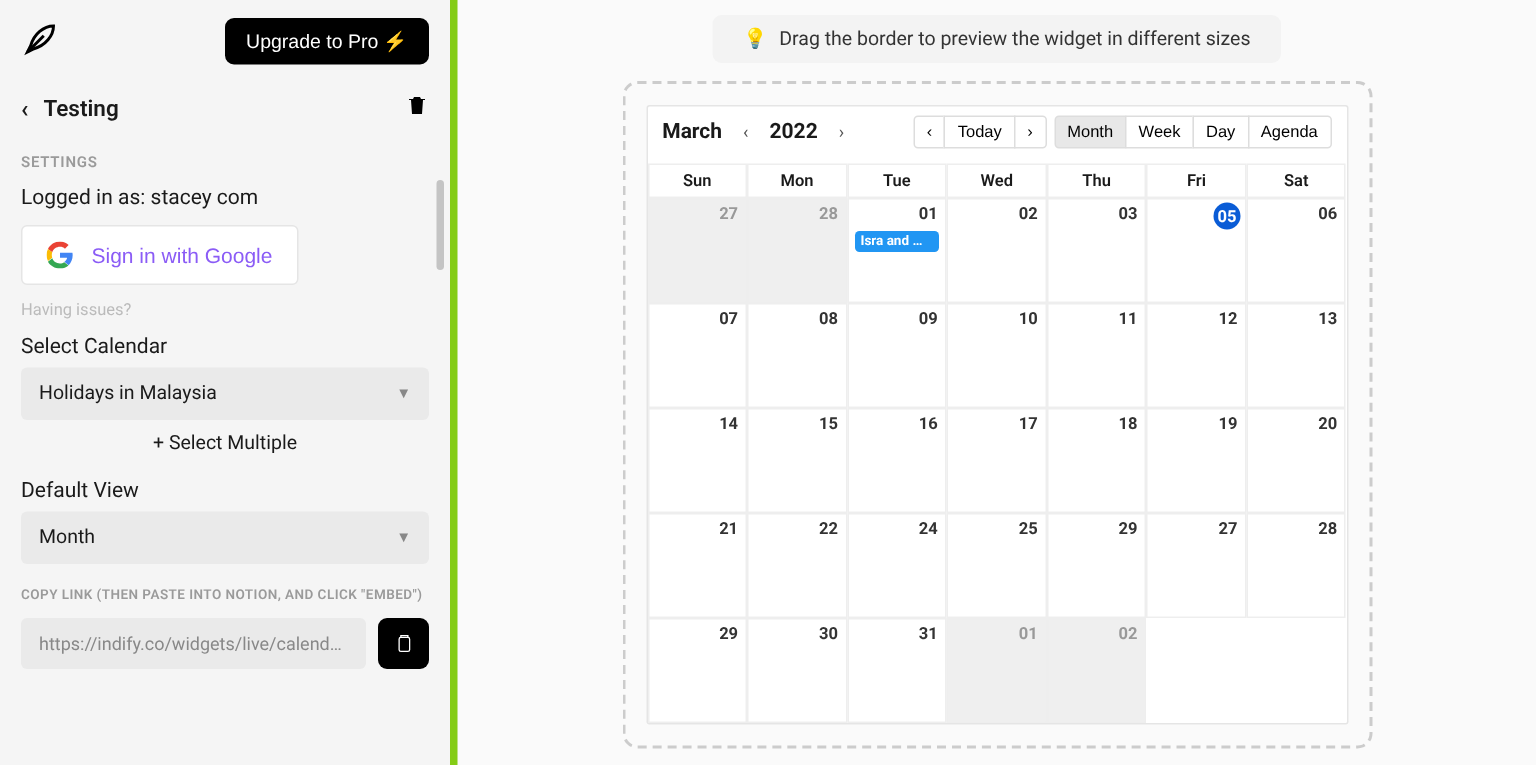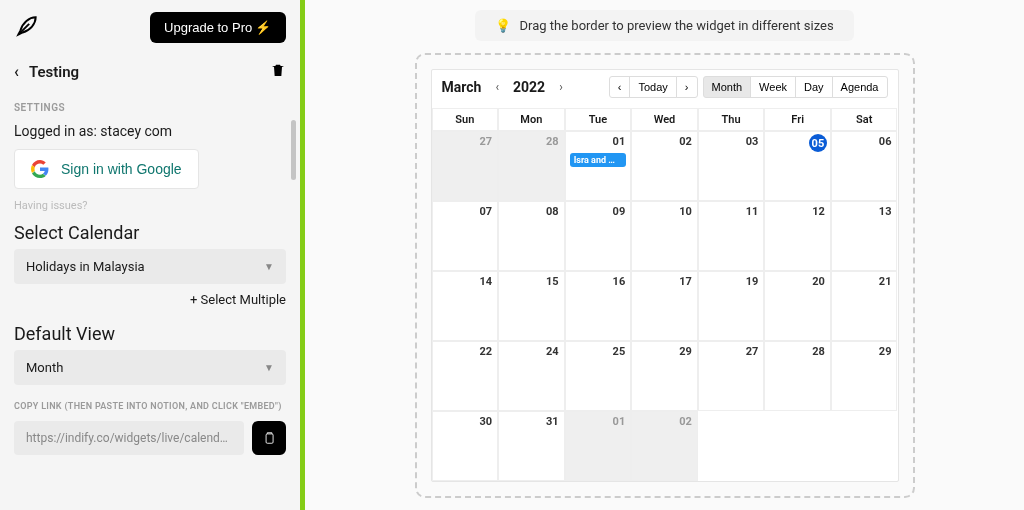"Sign in with Google" .google-btn { color: #0f766e -> #8b5cf6 }
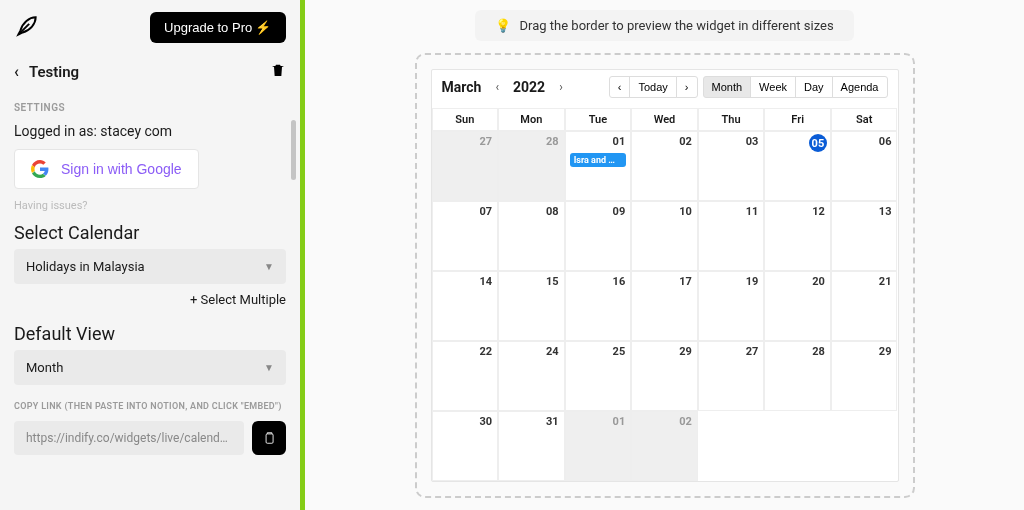"Select Calendar" .field-label { font-size: 18px -> 14px }
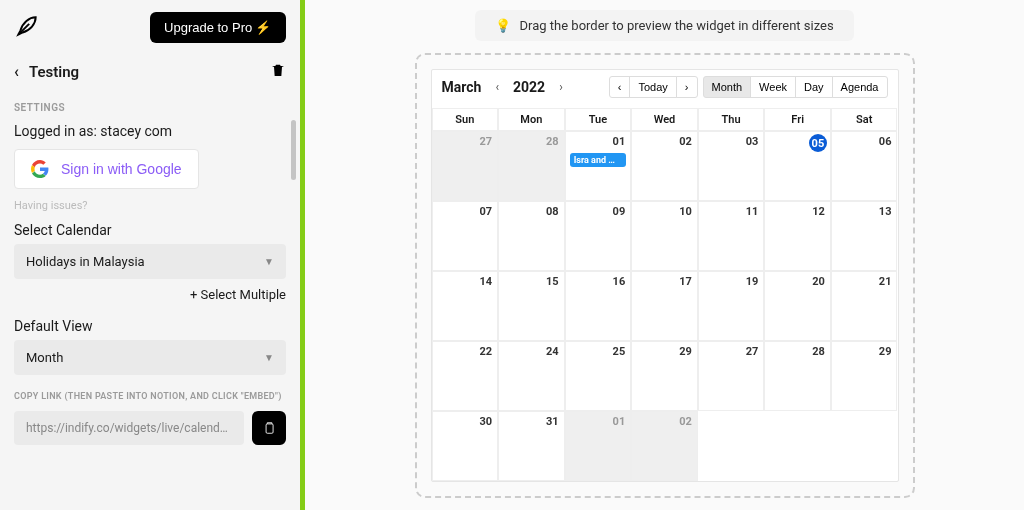"18" div.cal-cell { html: none -> <div> <div>18</div> </div> }
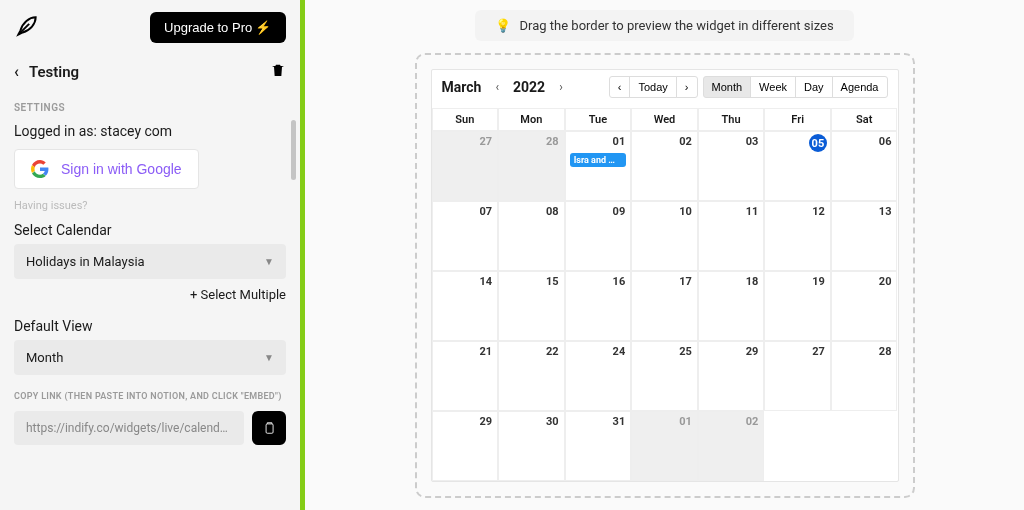"+ Select Multiple" .select-multiple { text-align: right -> center }
